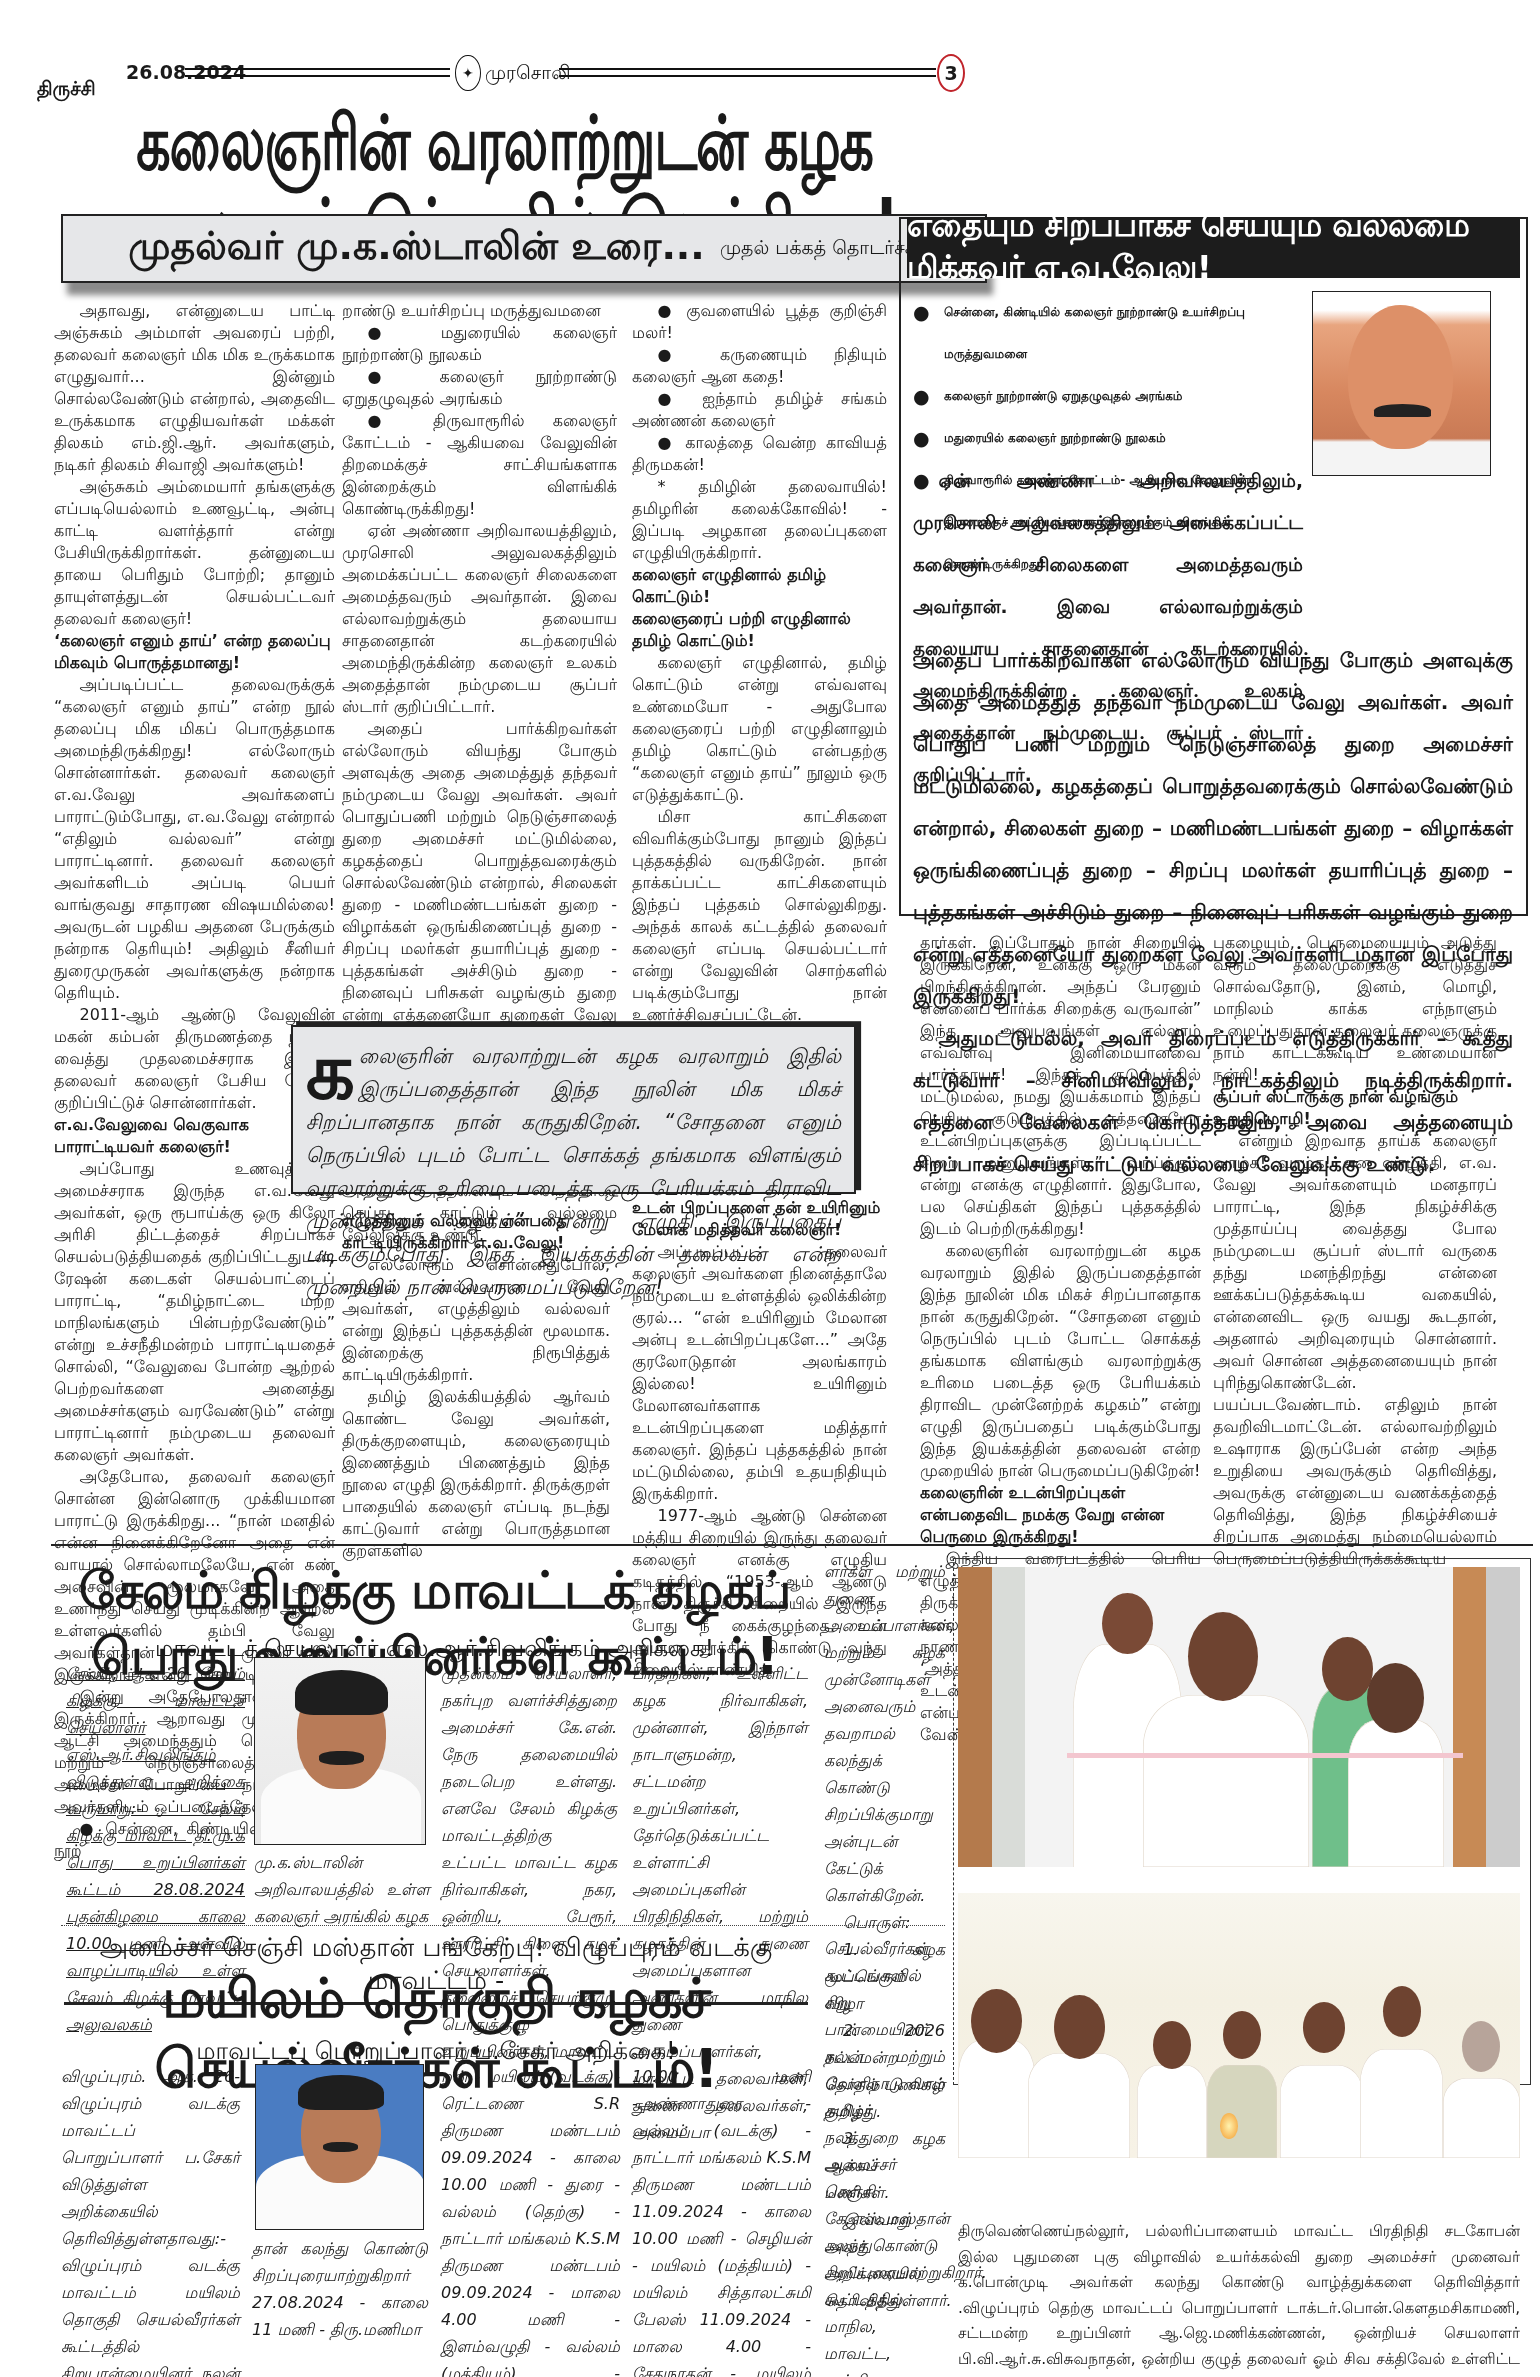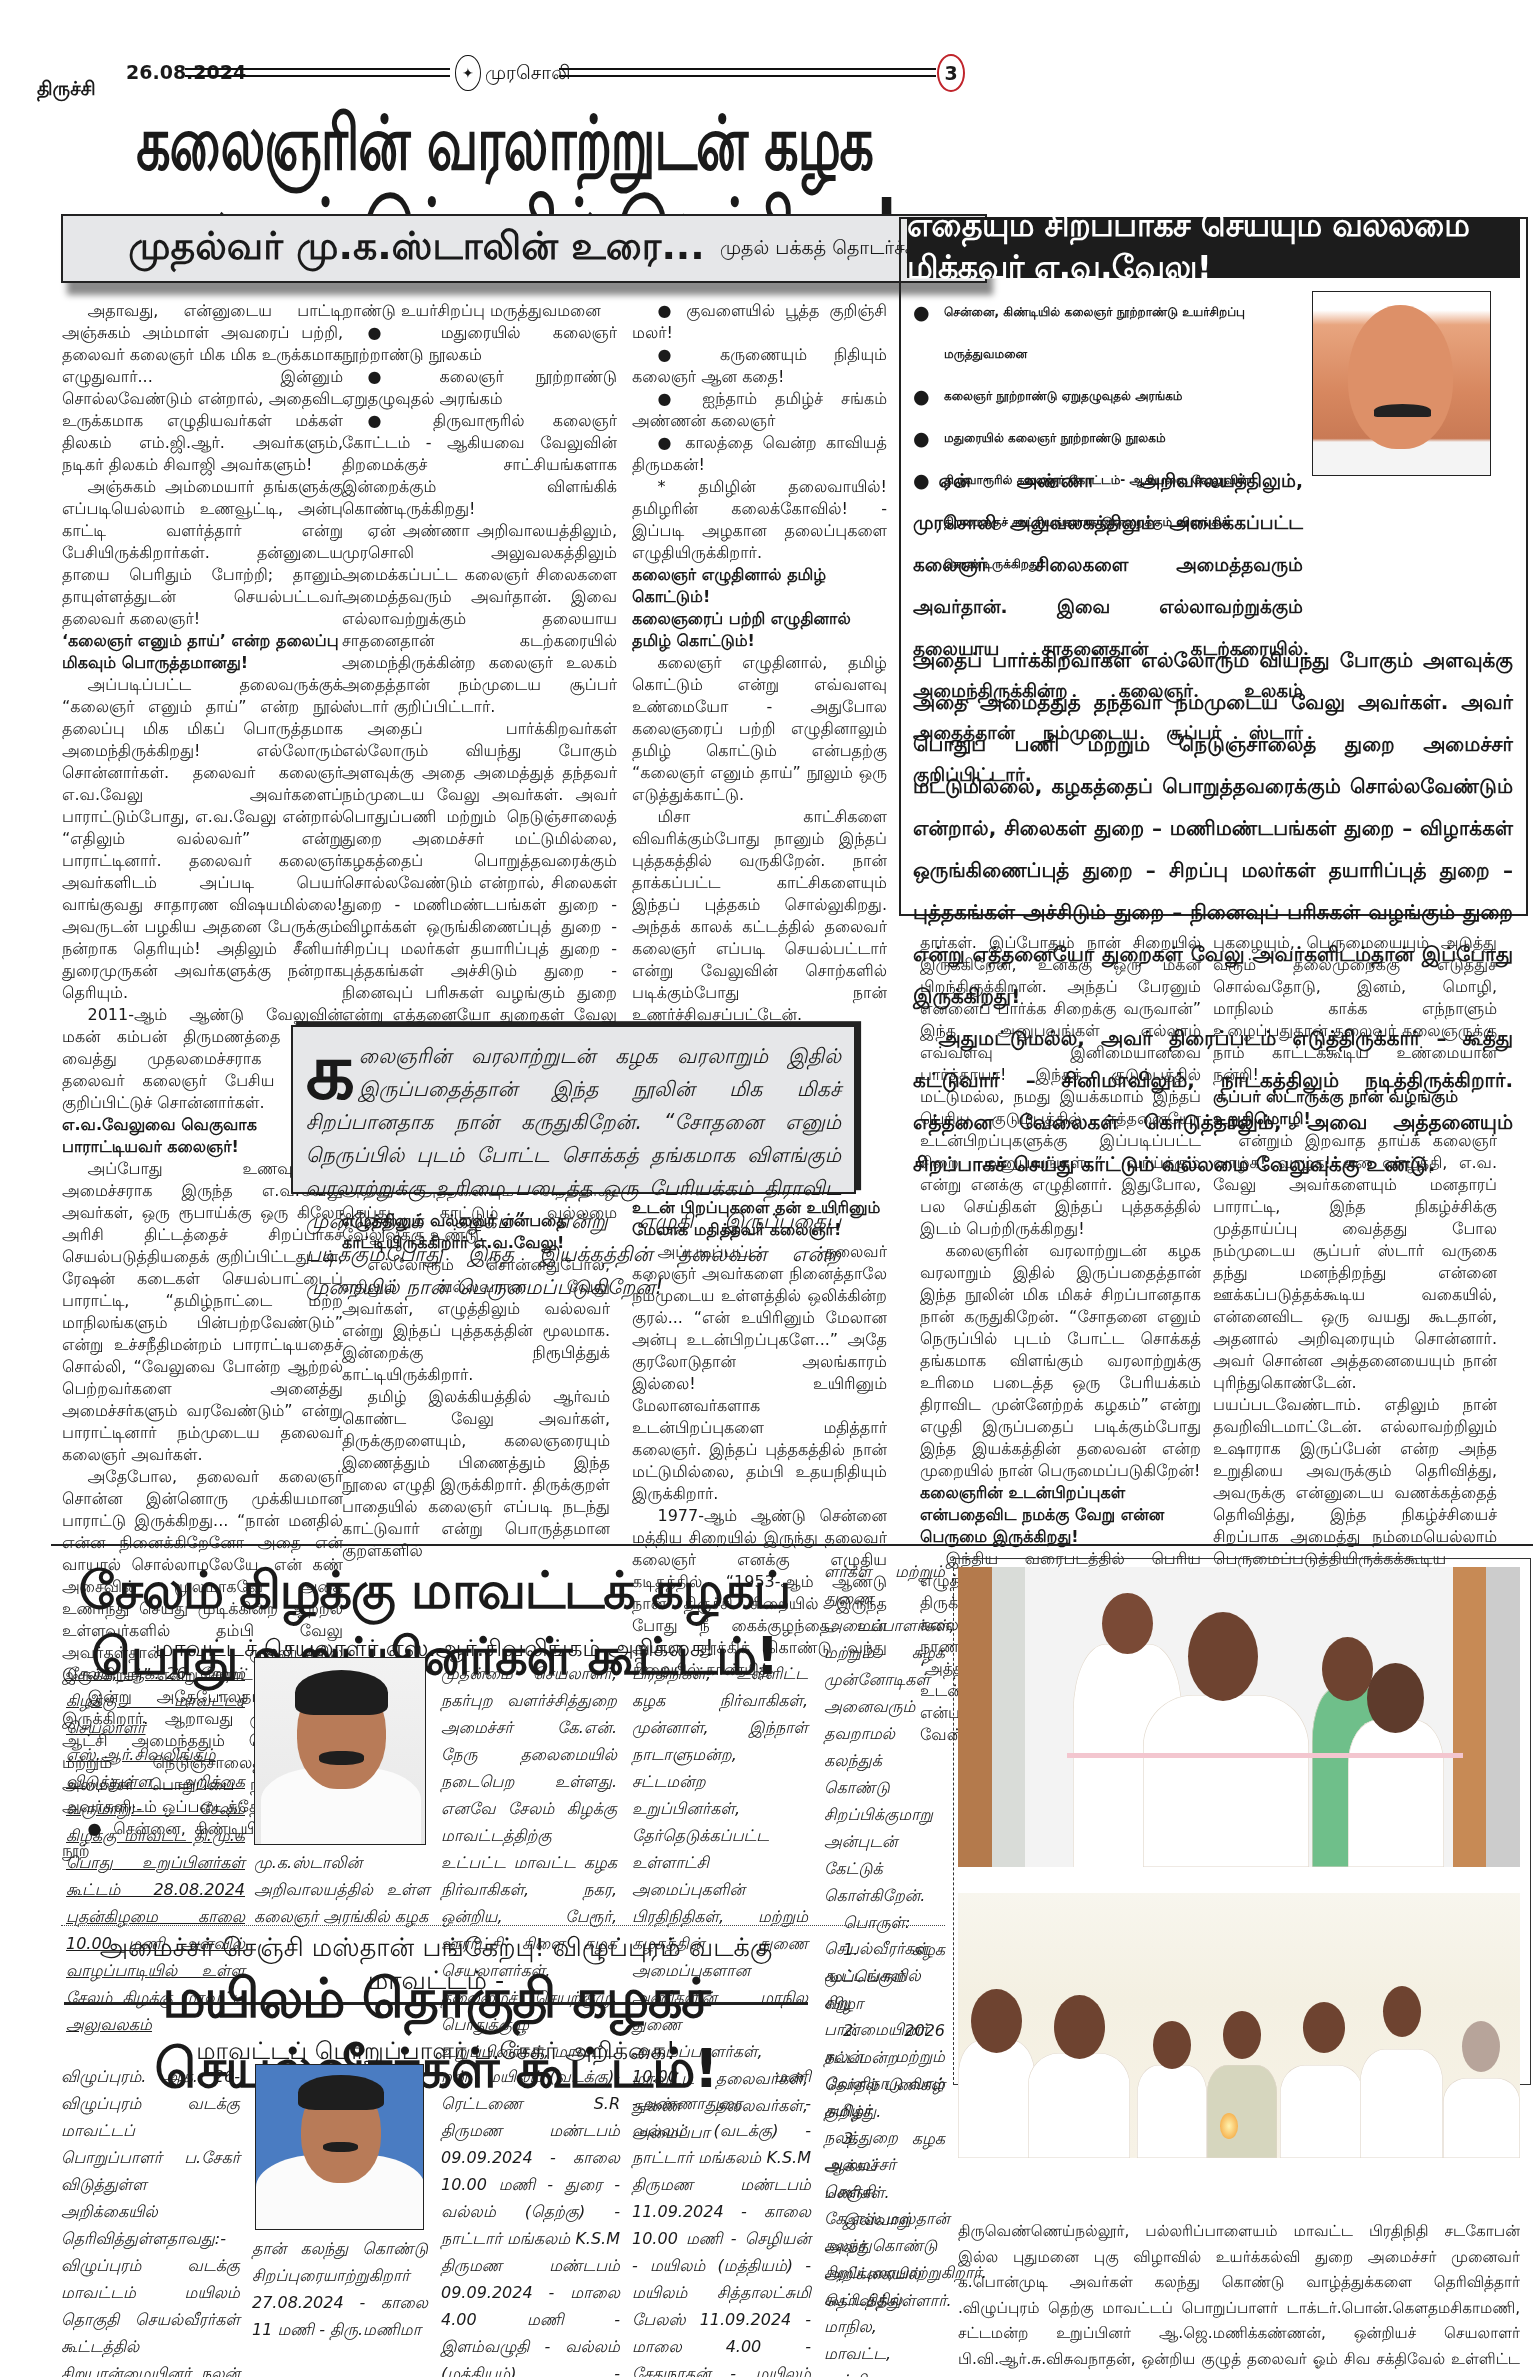"அதாவது, என்னுடைய பாட்டி அஞ்சுகம் அம்மாள்" div.abs { margin-left: 8px -> none }
